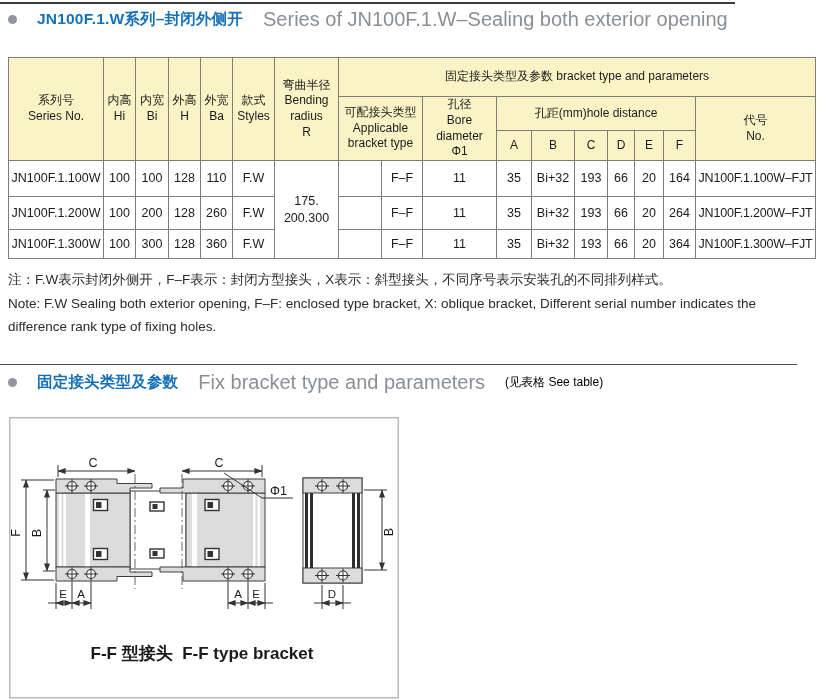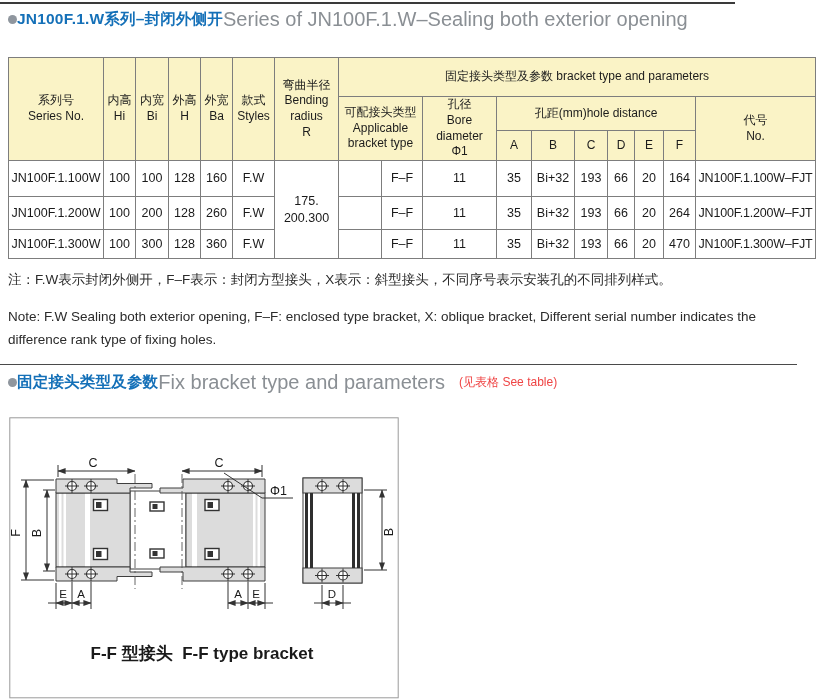"JN100F.1.W系列–封闭外侧开" .sec-title { gap: 0 -> 20px }
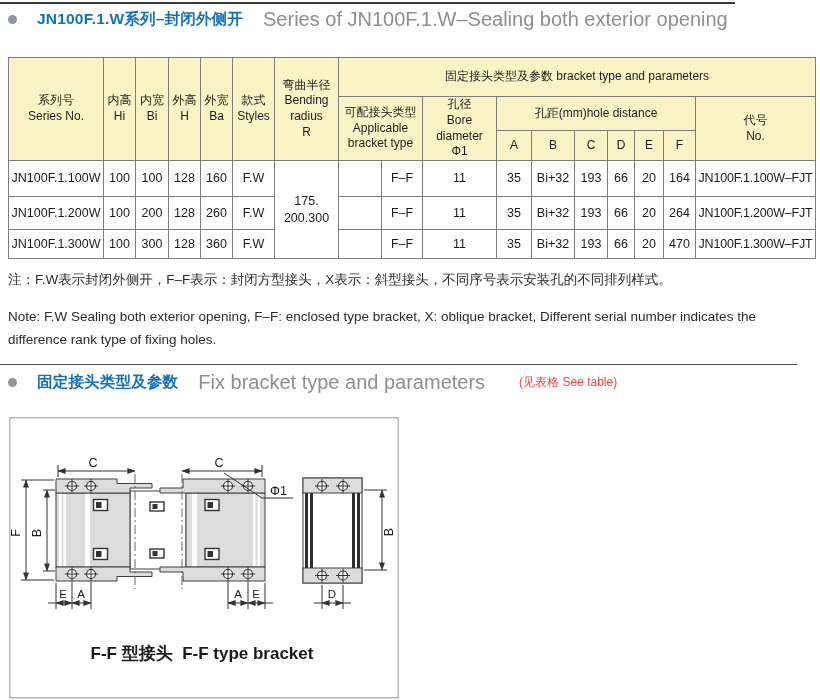"160" td { text: 160 -> 110 }
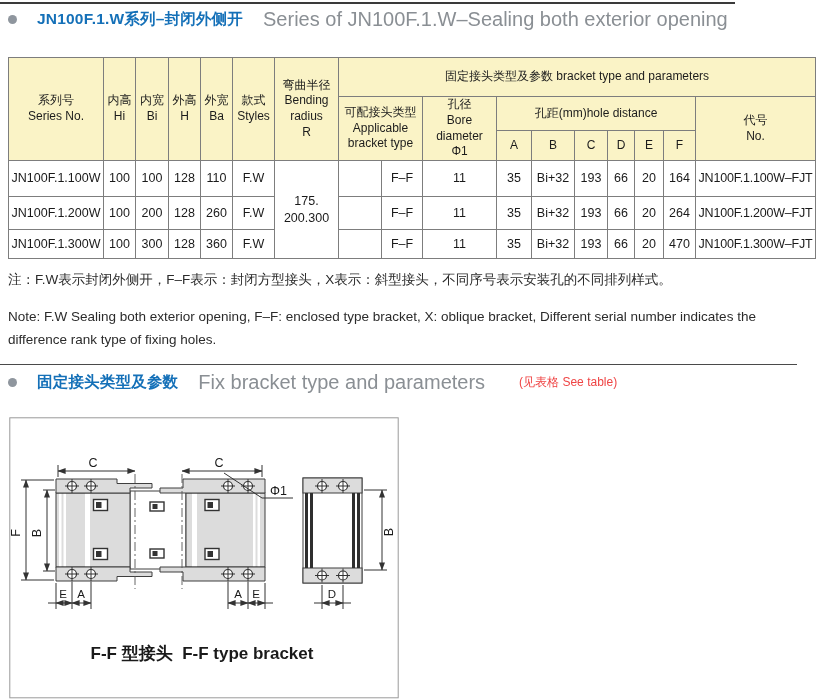"470" td.fval { text: 470 -> 364 }
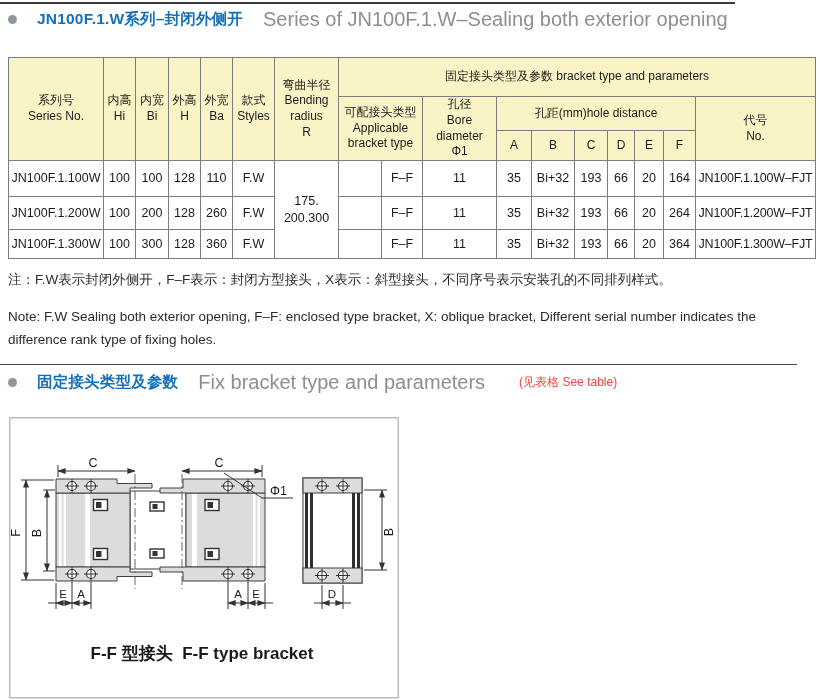"注：F.W表示封闭外侧开，F–F表示：封闭方型接头，X表示：斜型接头，不同序号表" .notes .zh { margin-bottom: 14px -> 1px }
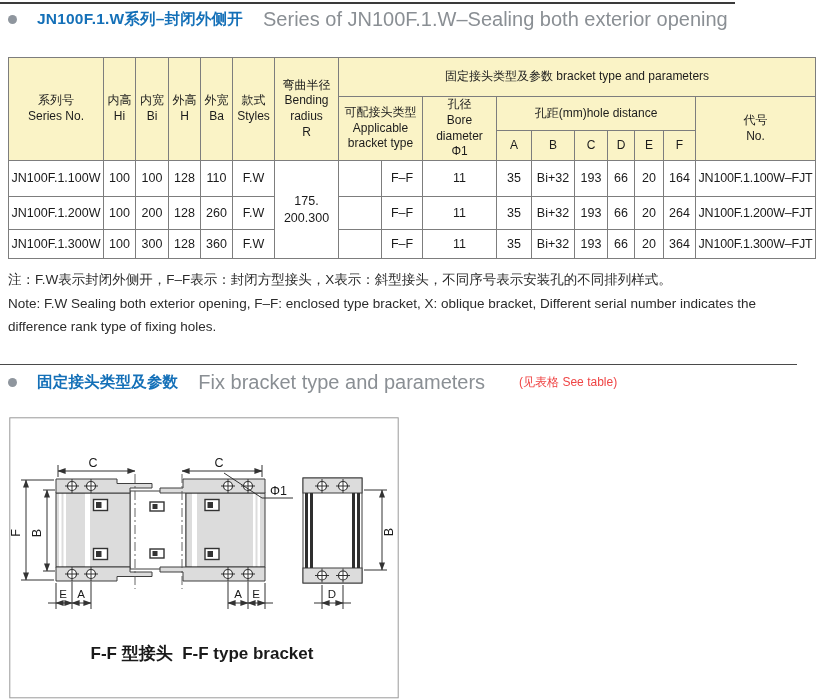"(见表格 See table)" .t-see { color: #ef4444 -> #000000; margin-left: 14px -> none }
